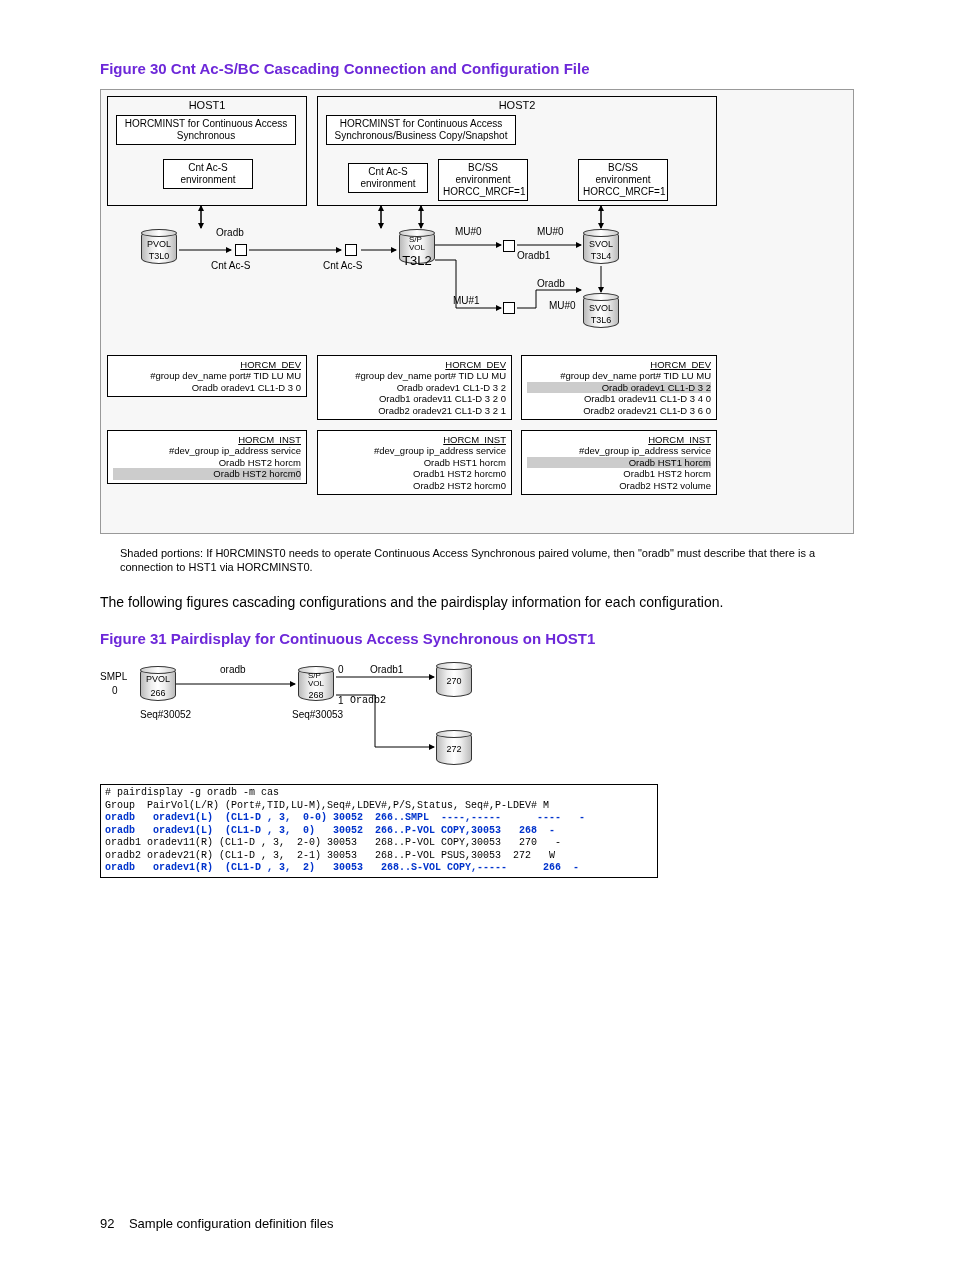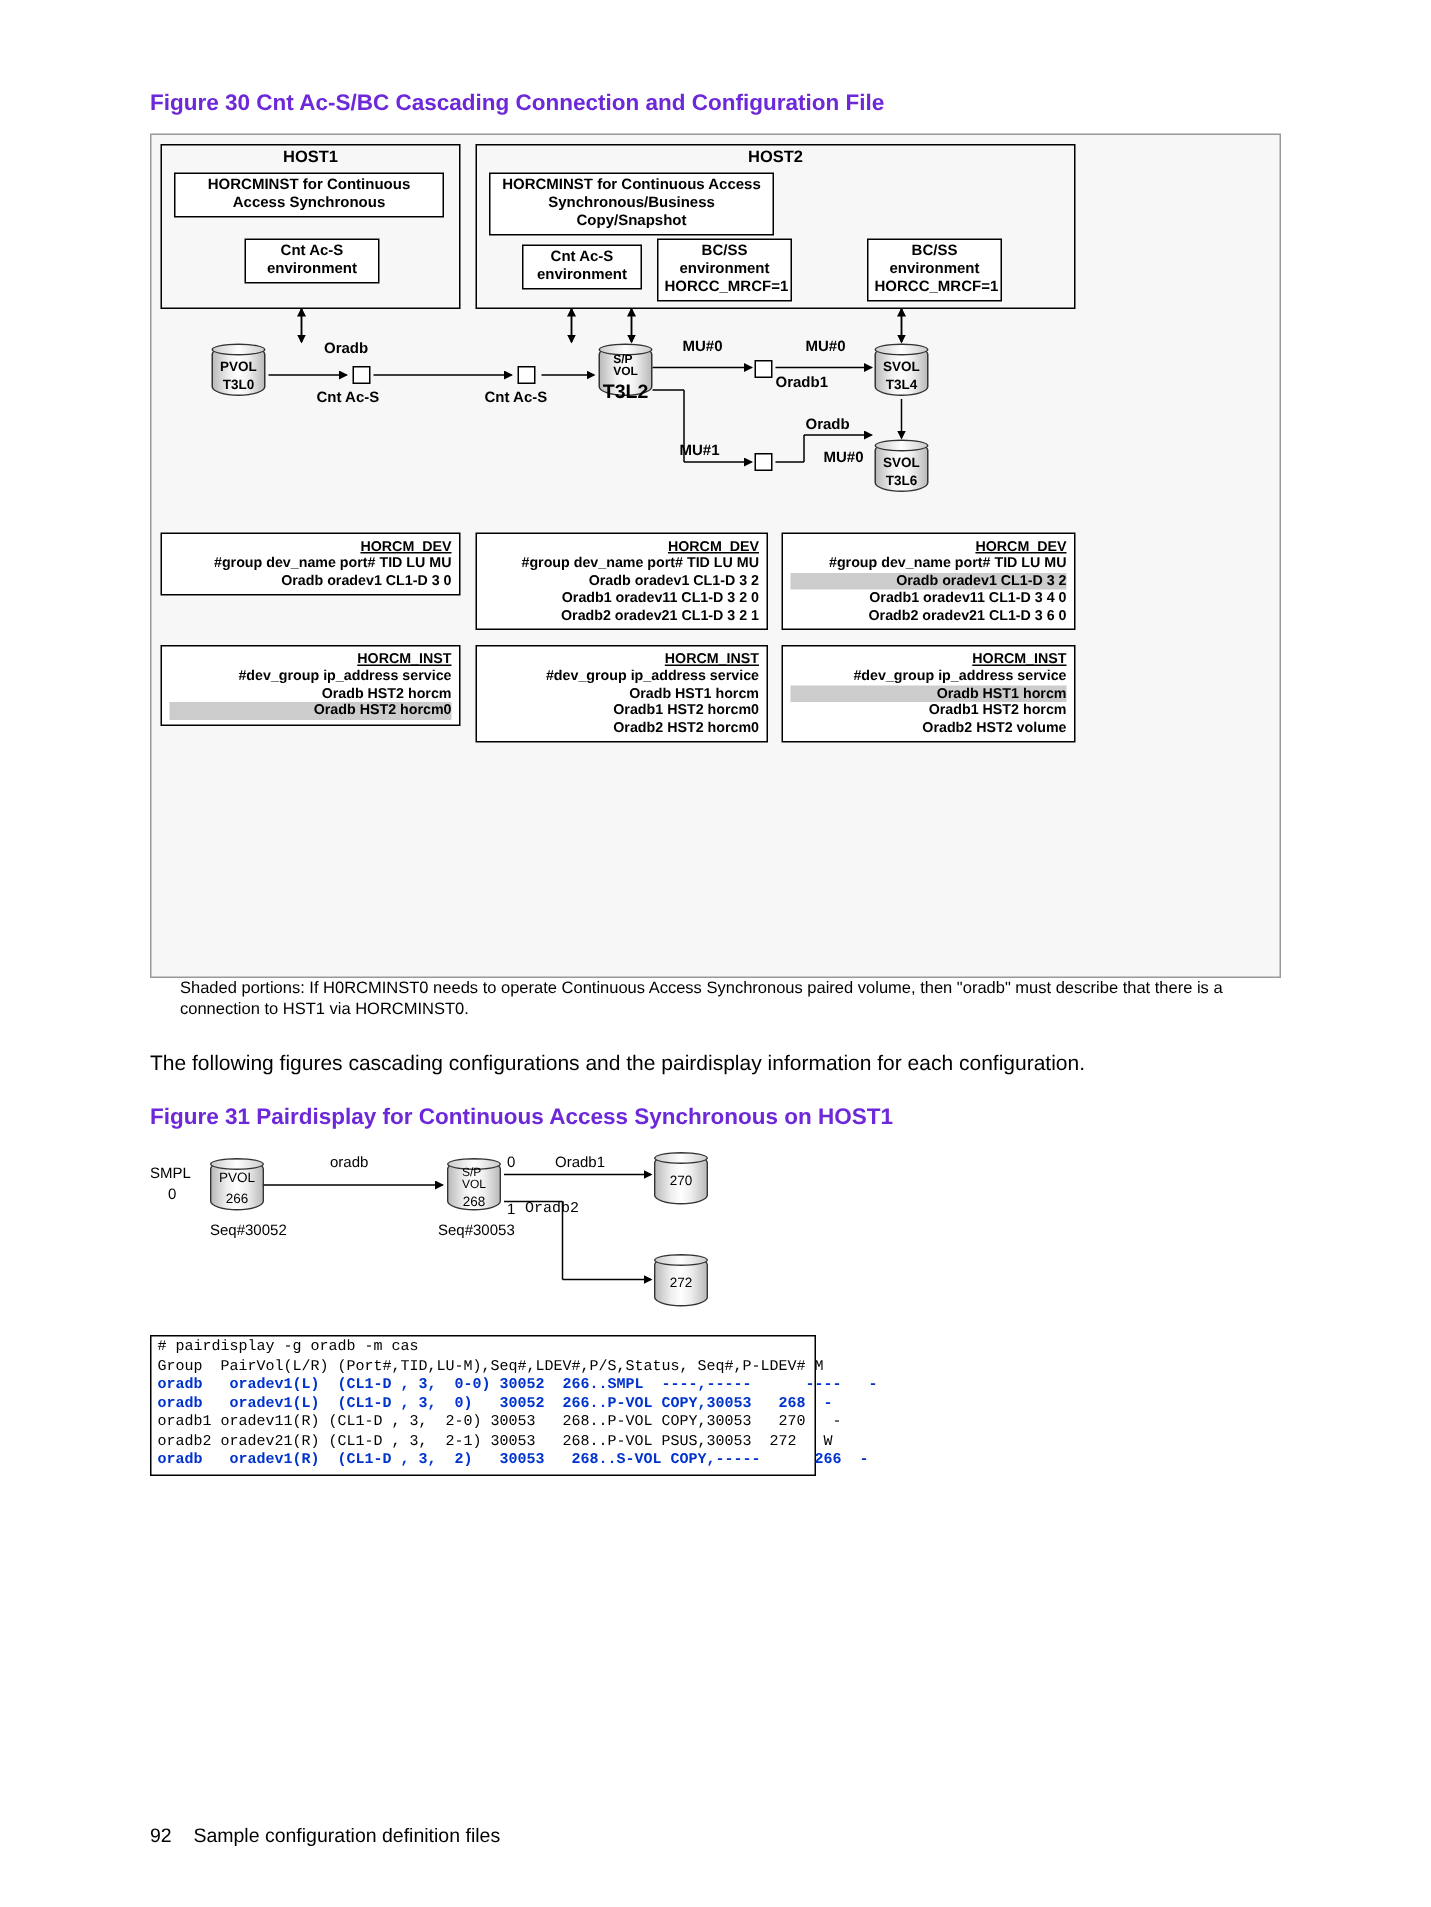"HOST1" .diagram-container { font-weight: bold -> none; height: 563px -> 445px; margin-bottom: 0 -> 12px }
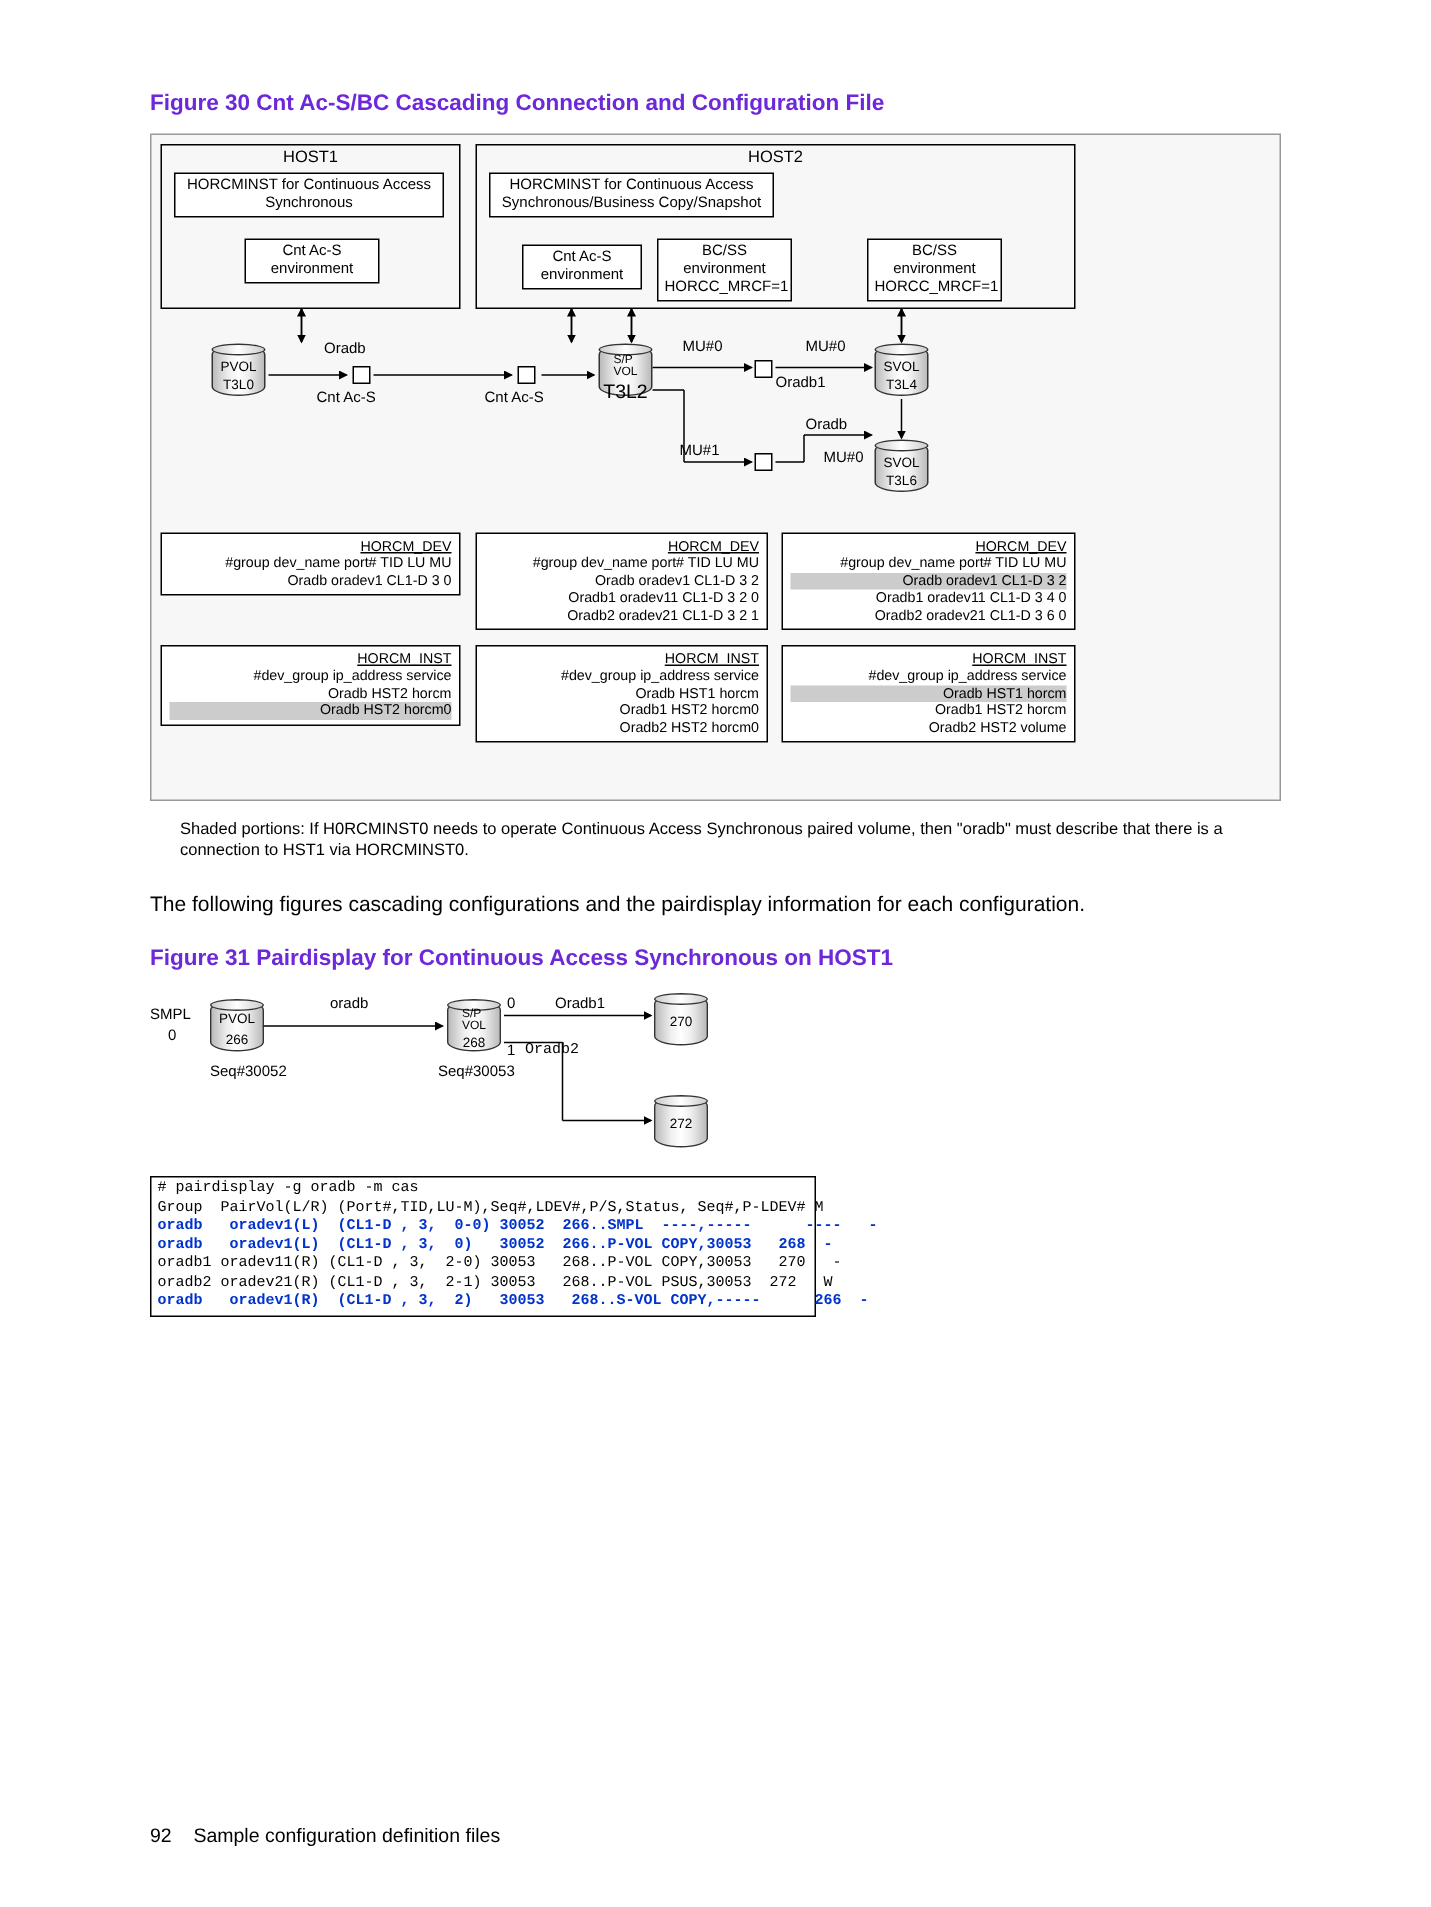"# pairdisplay -g oradb -m" div.cmd-box { width: 444px -> 558px }
